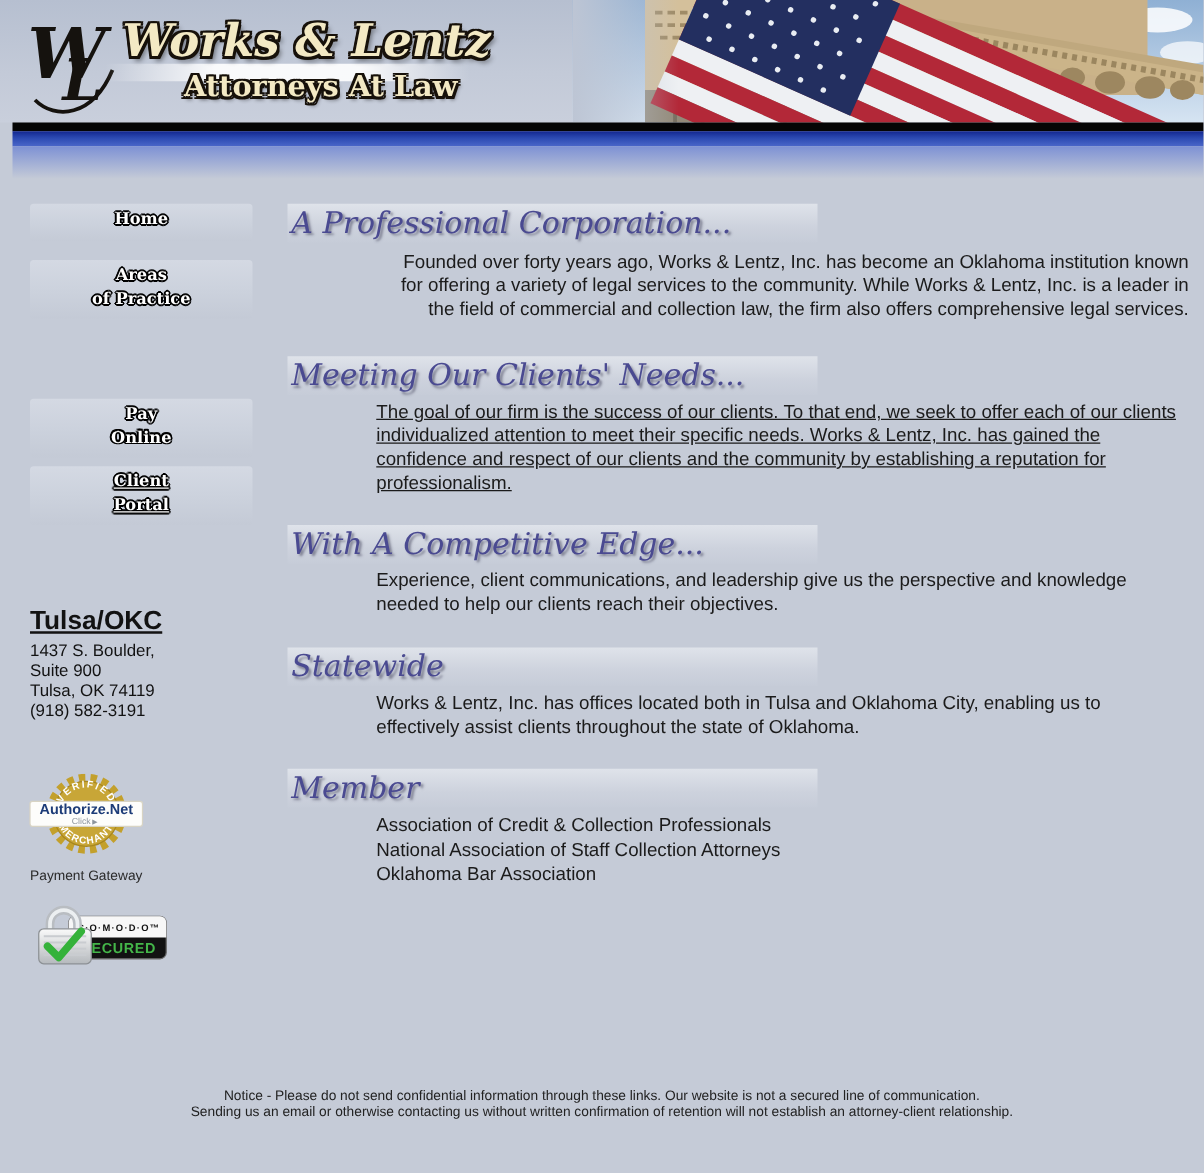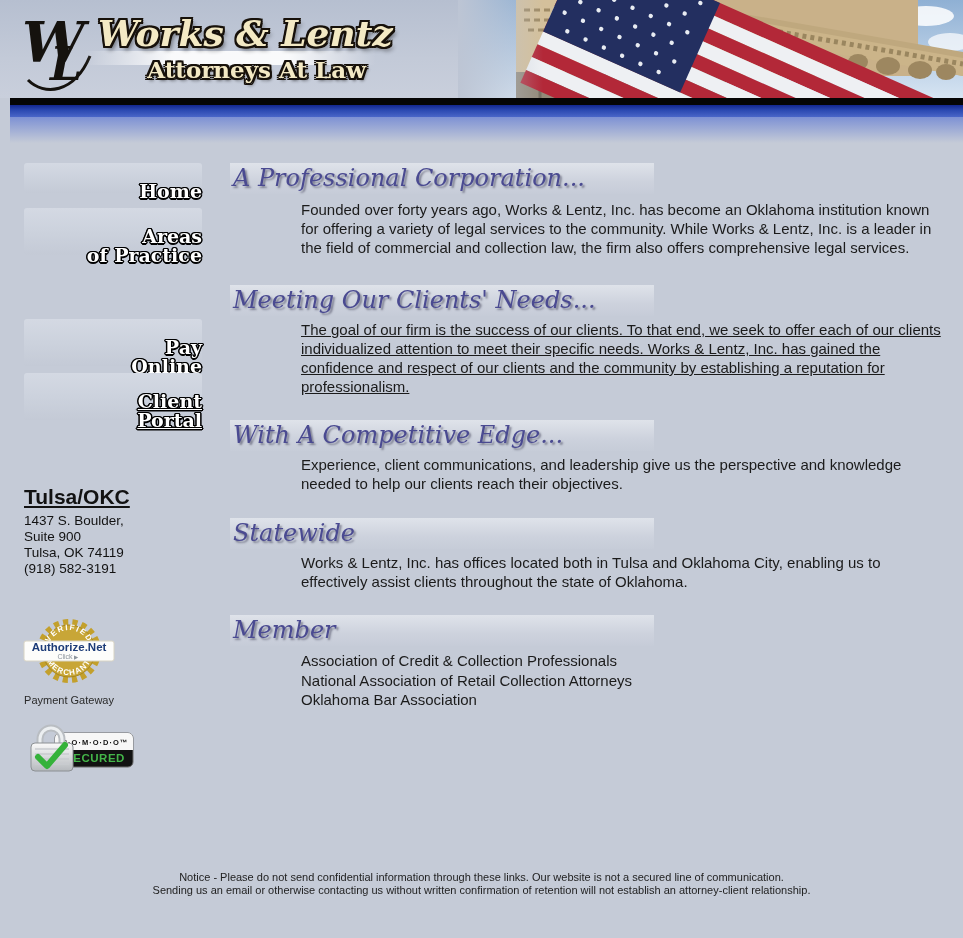"Home" .nav-btn { font-size: 19px -> 13px; padding-top: 19px -> 3px; text-align: right -> center }
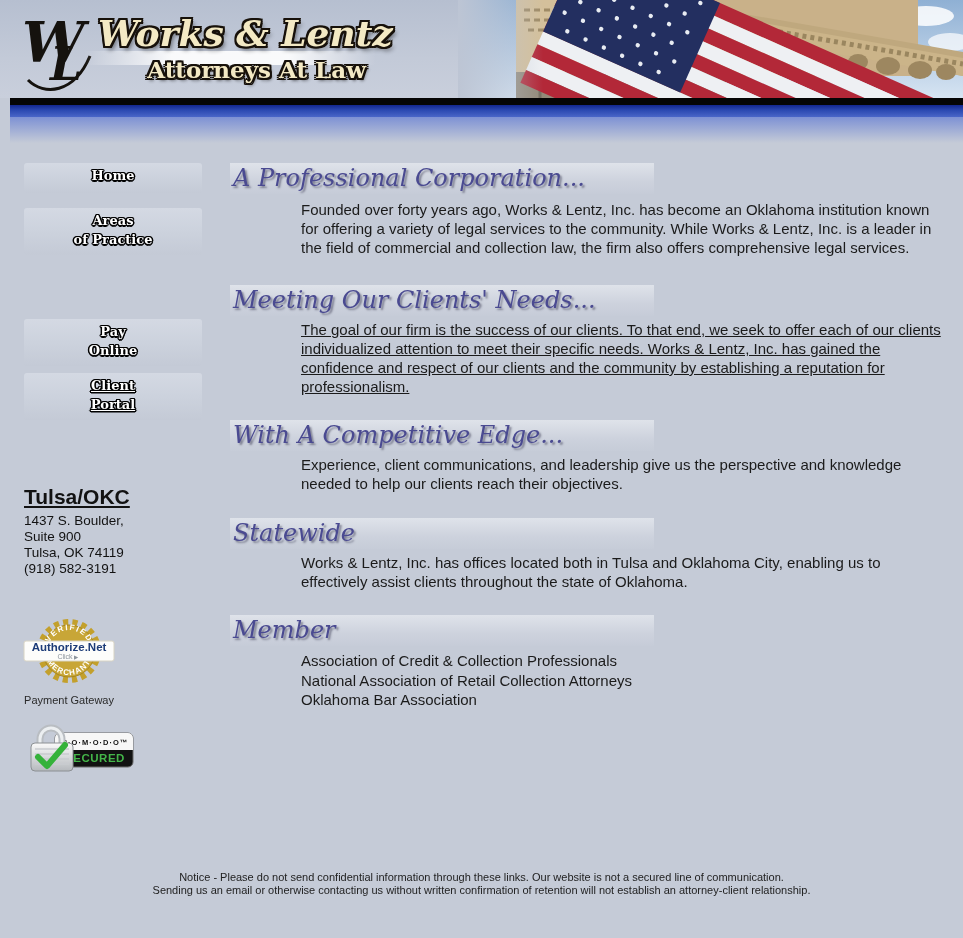"Founded over forty years ago," #p0 { text-align: none -> right }
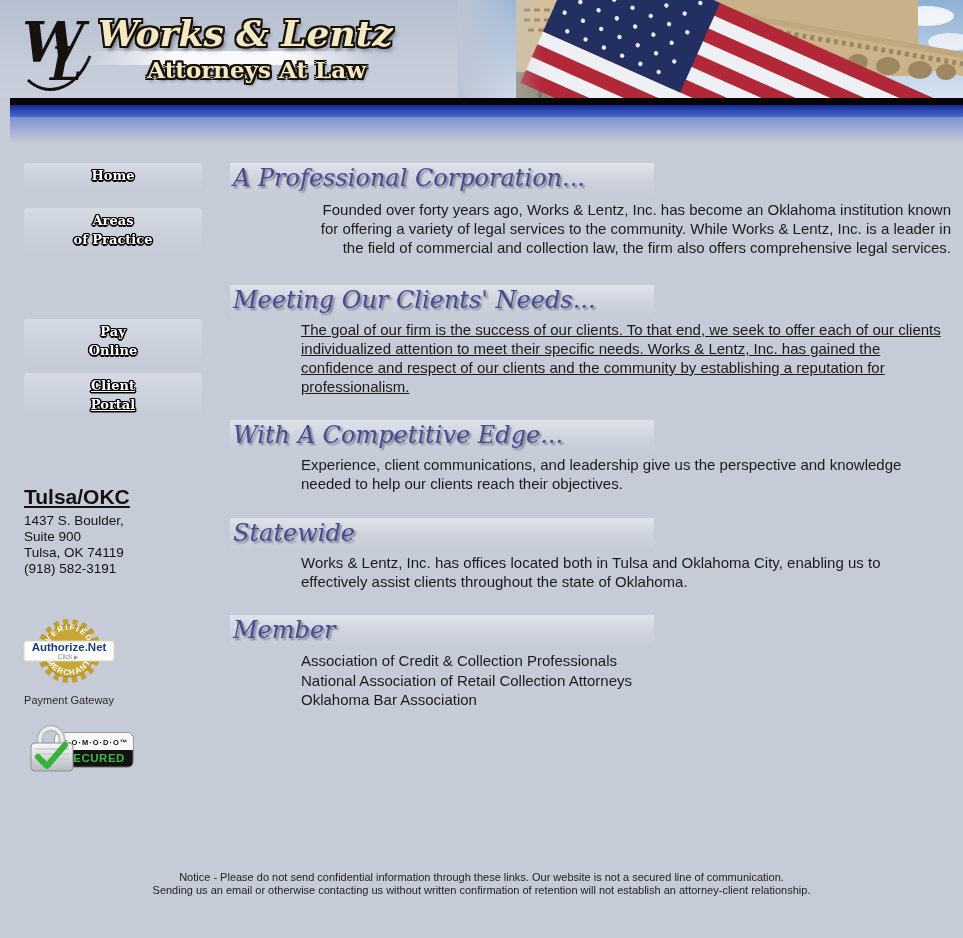"National Association of Retail" div { text: Retail -> Staff }
